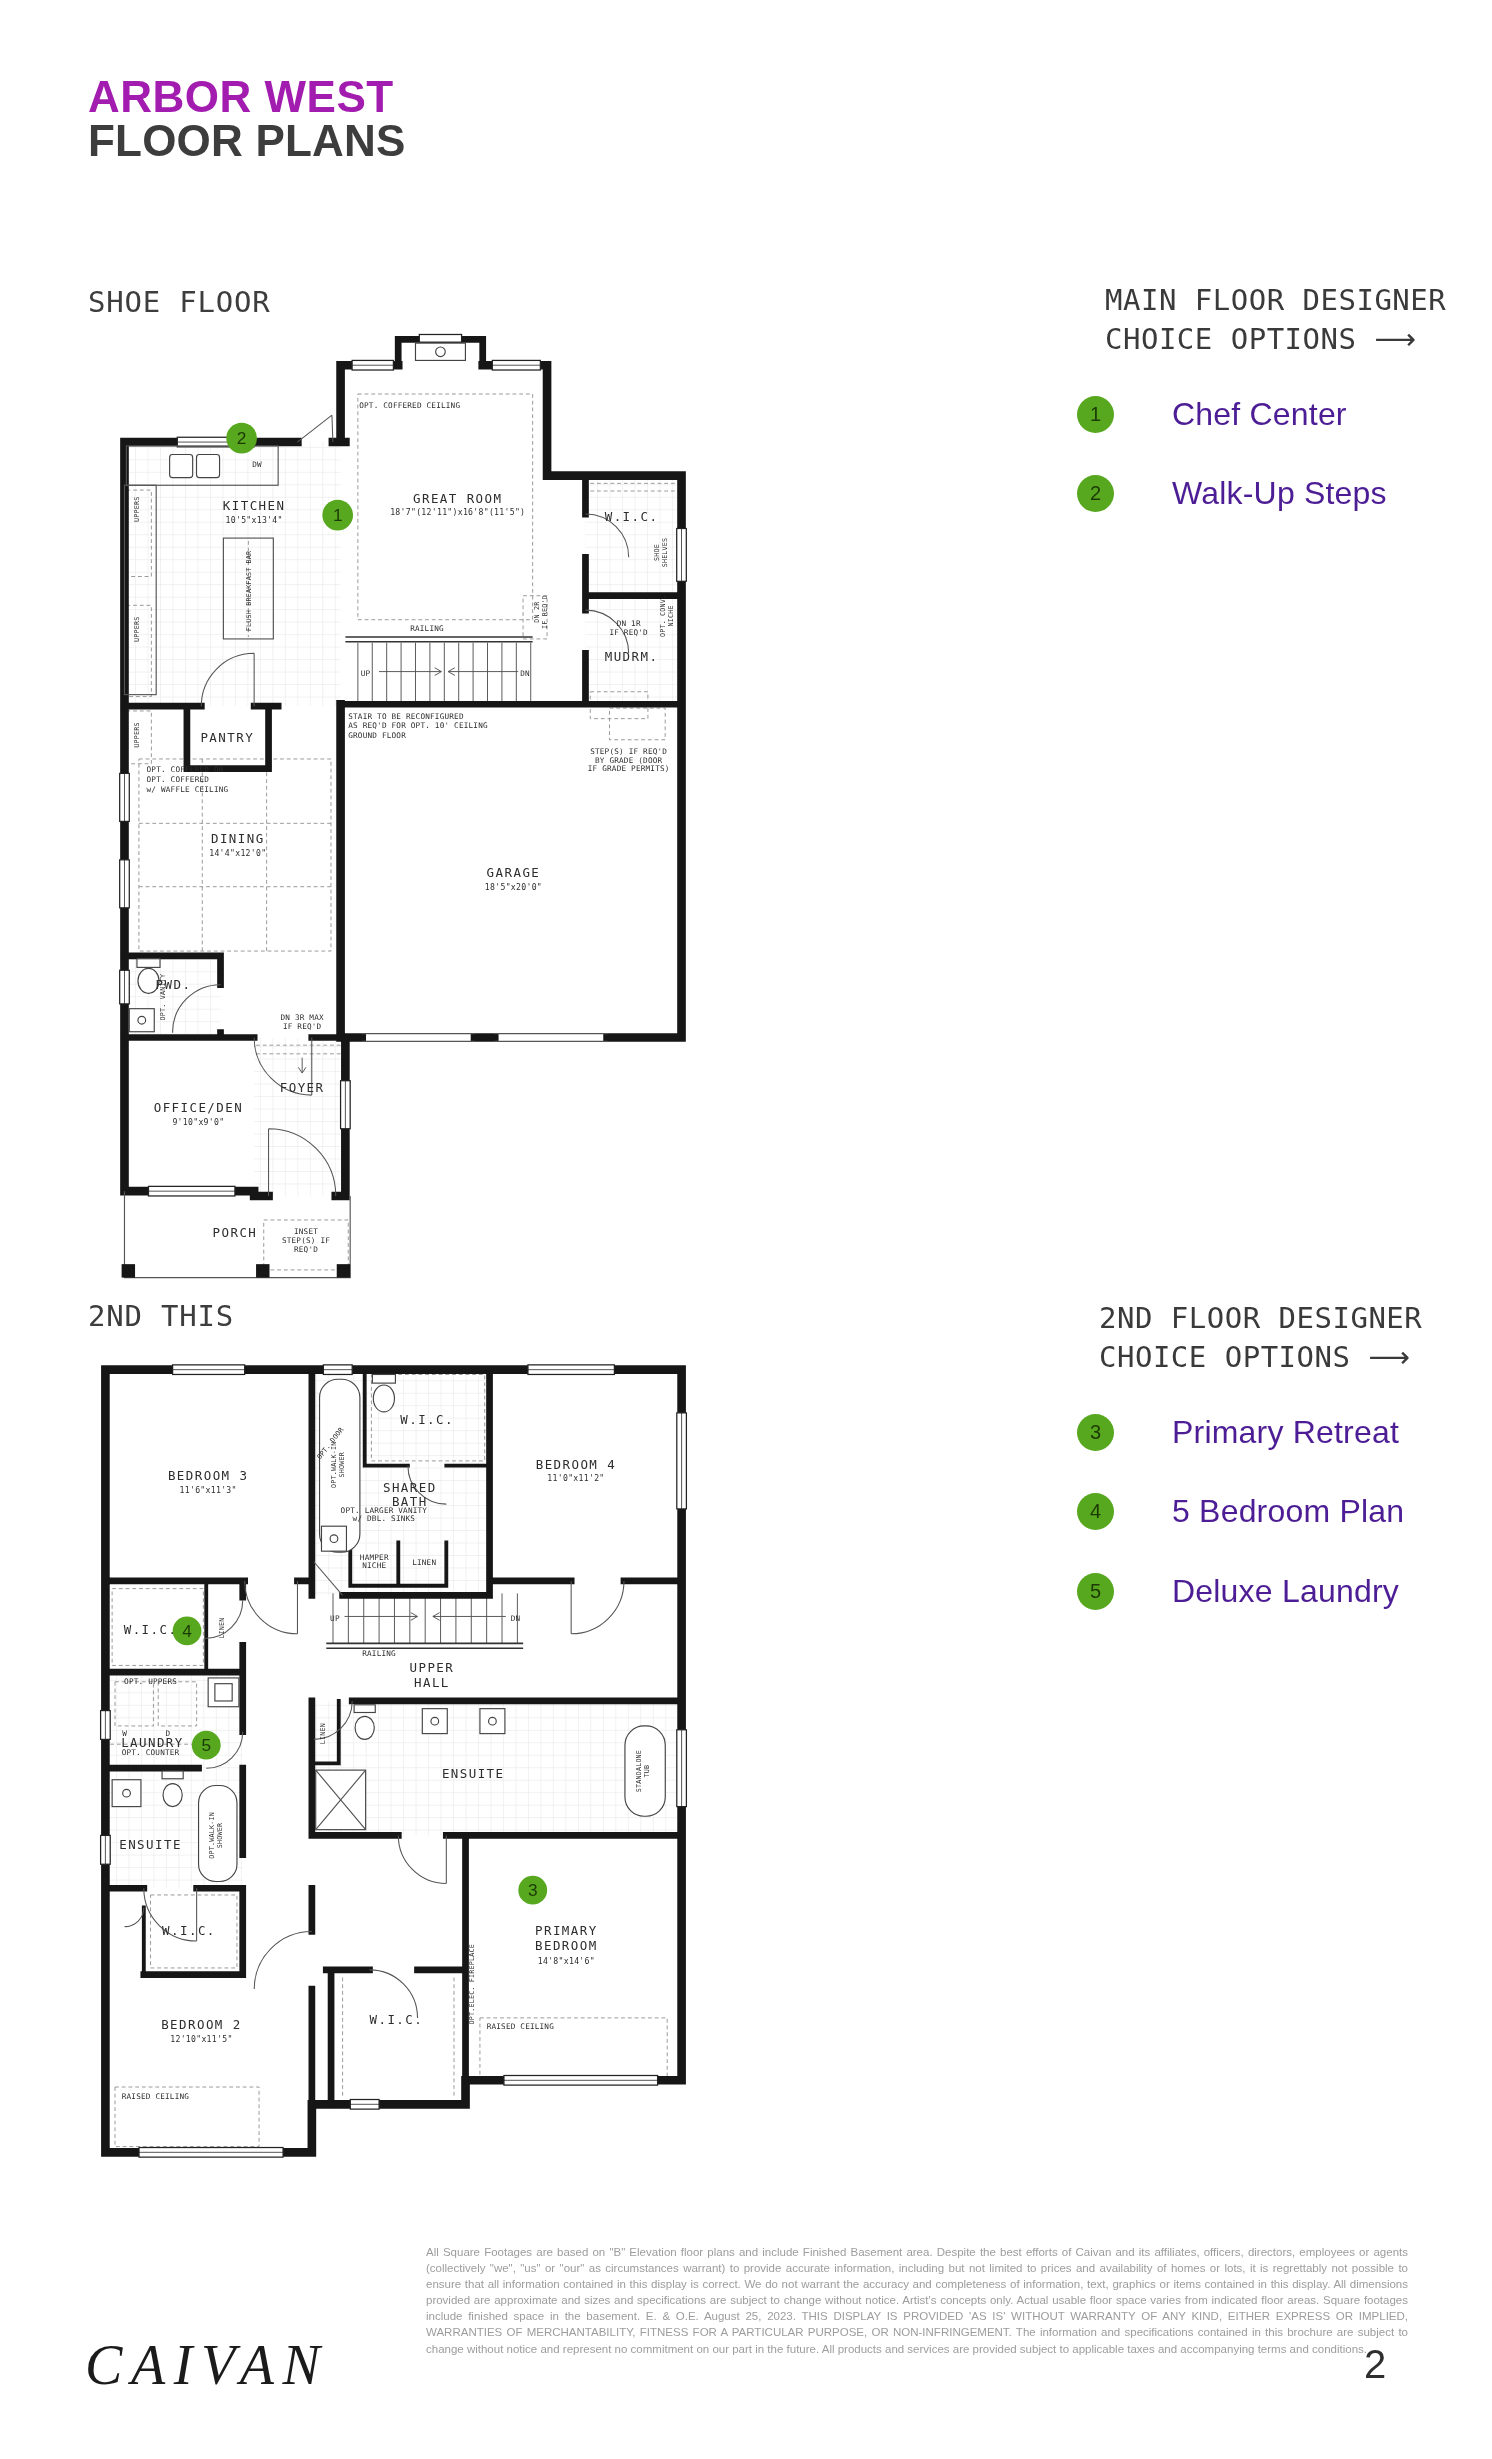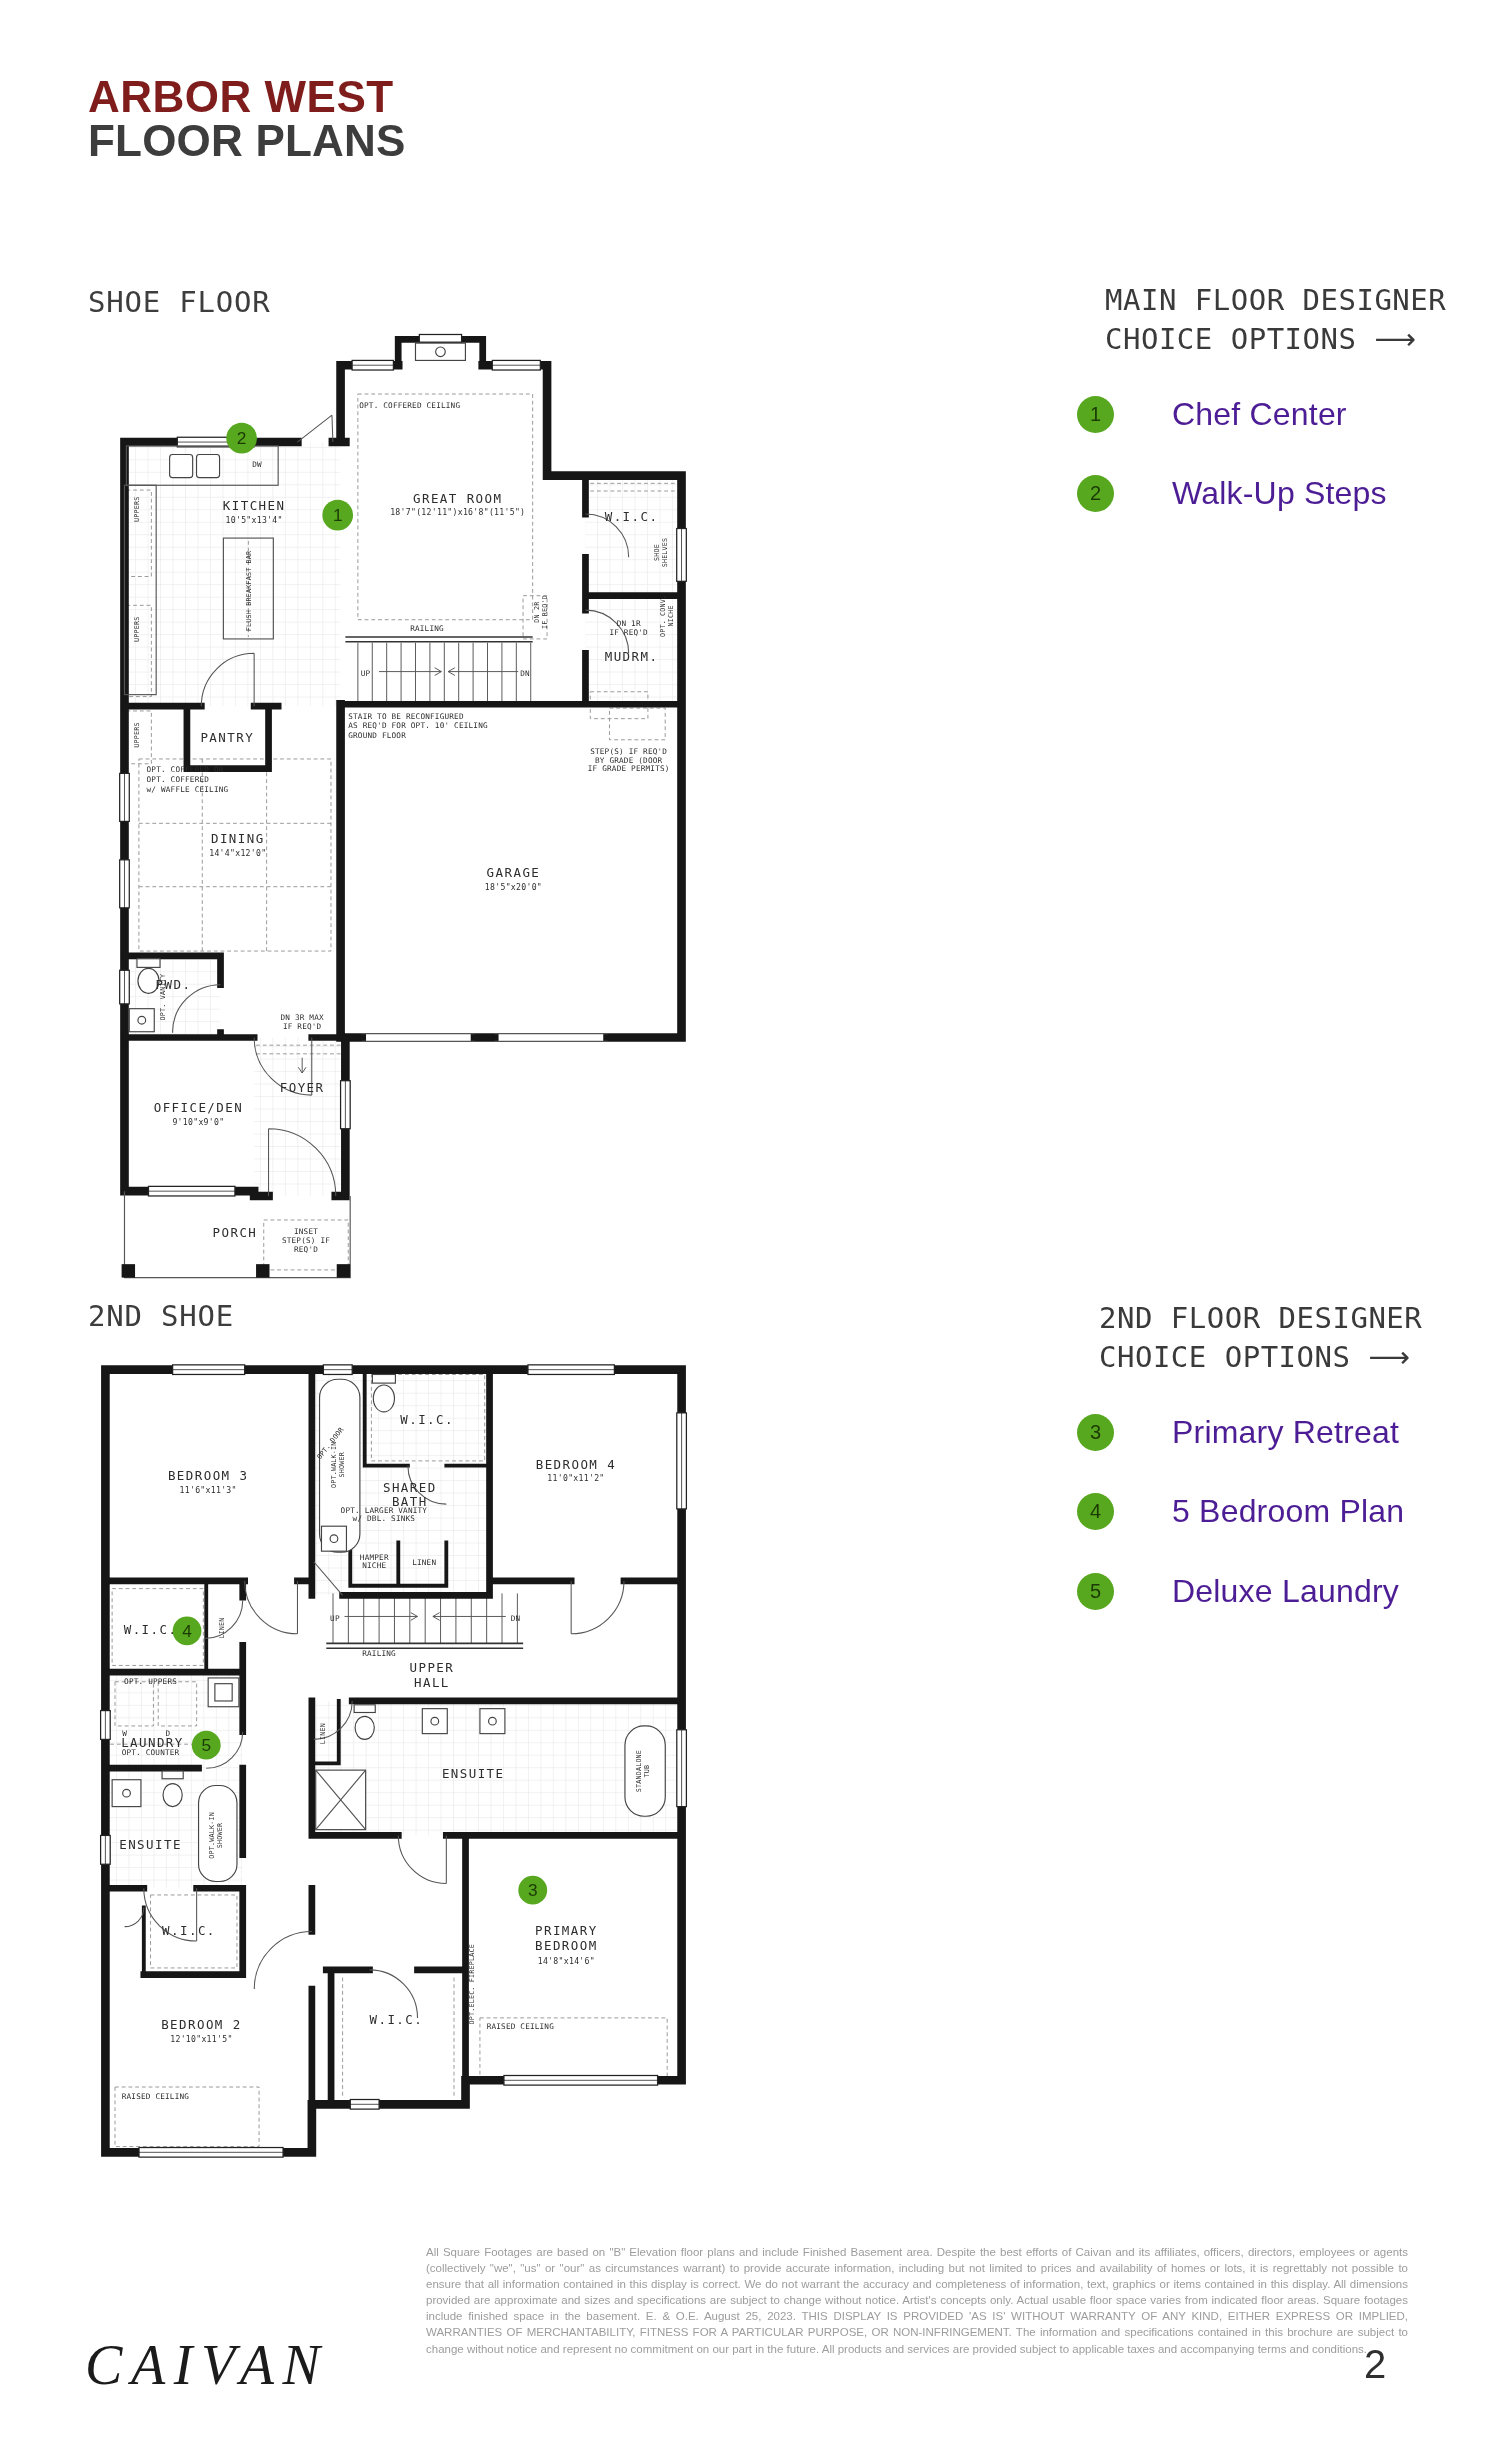"ARBOR WEST" div.brand { color: #7f1d1d -> #a21caf }
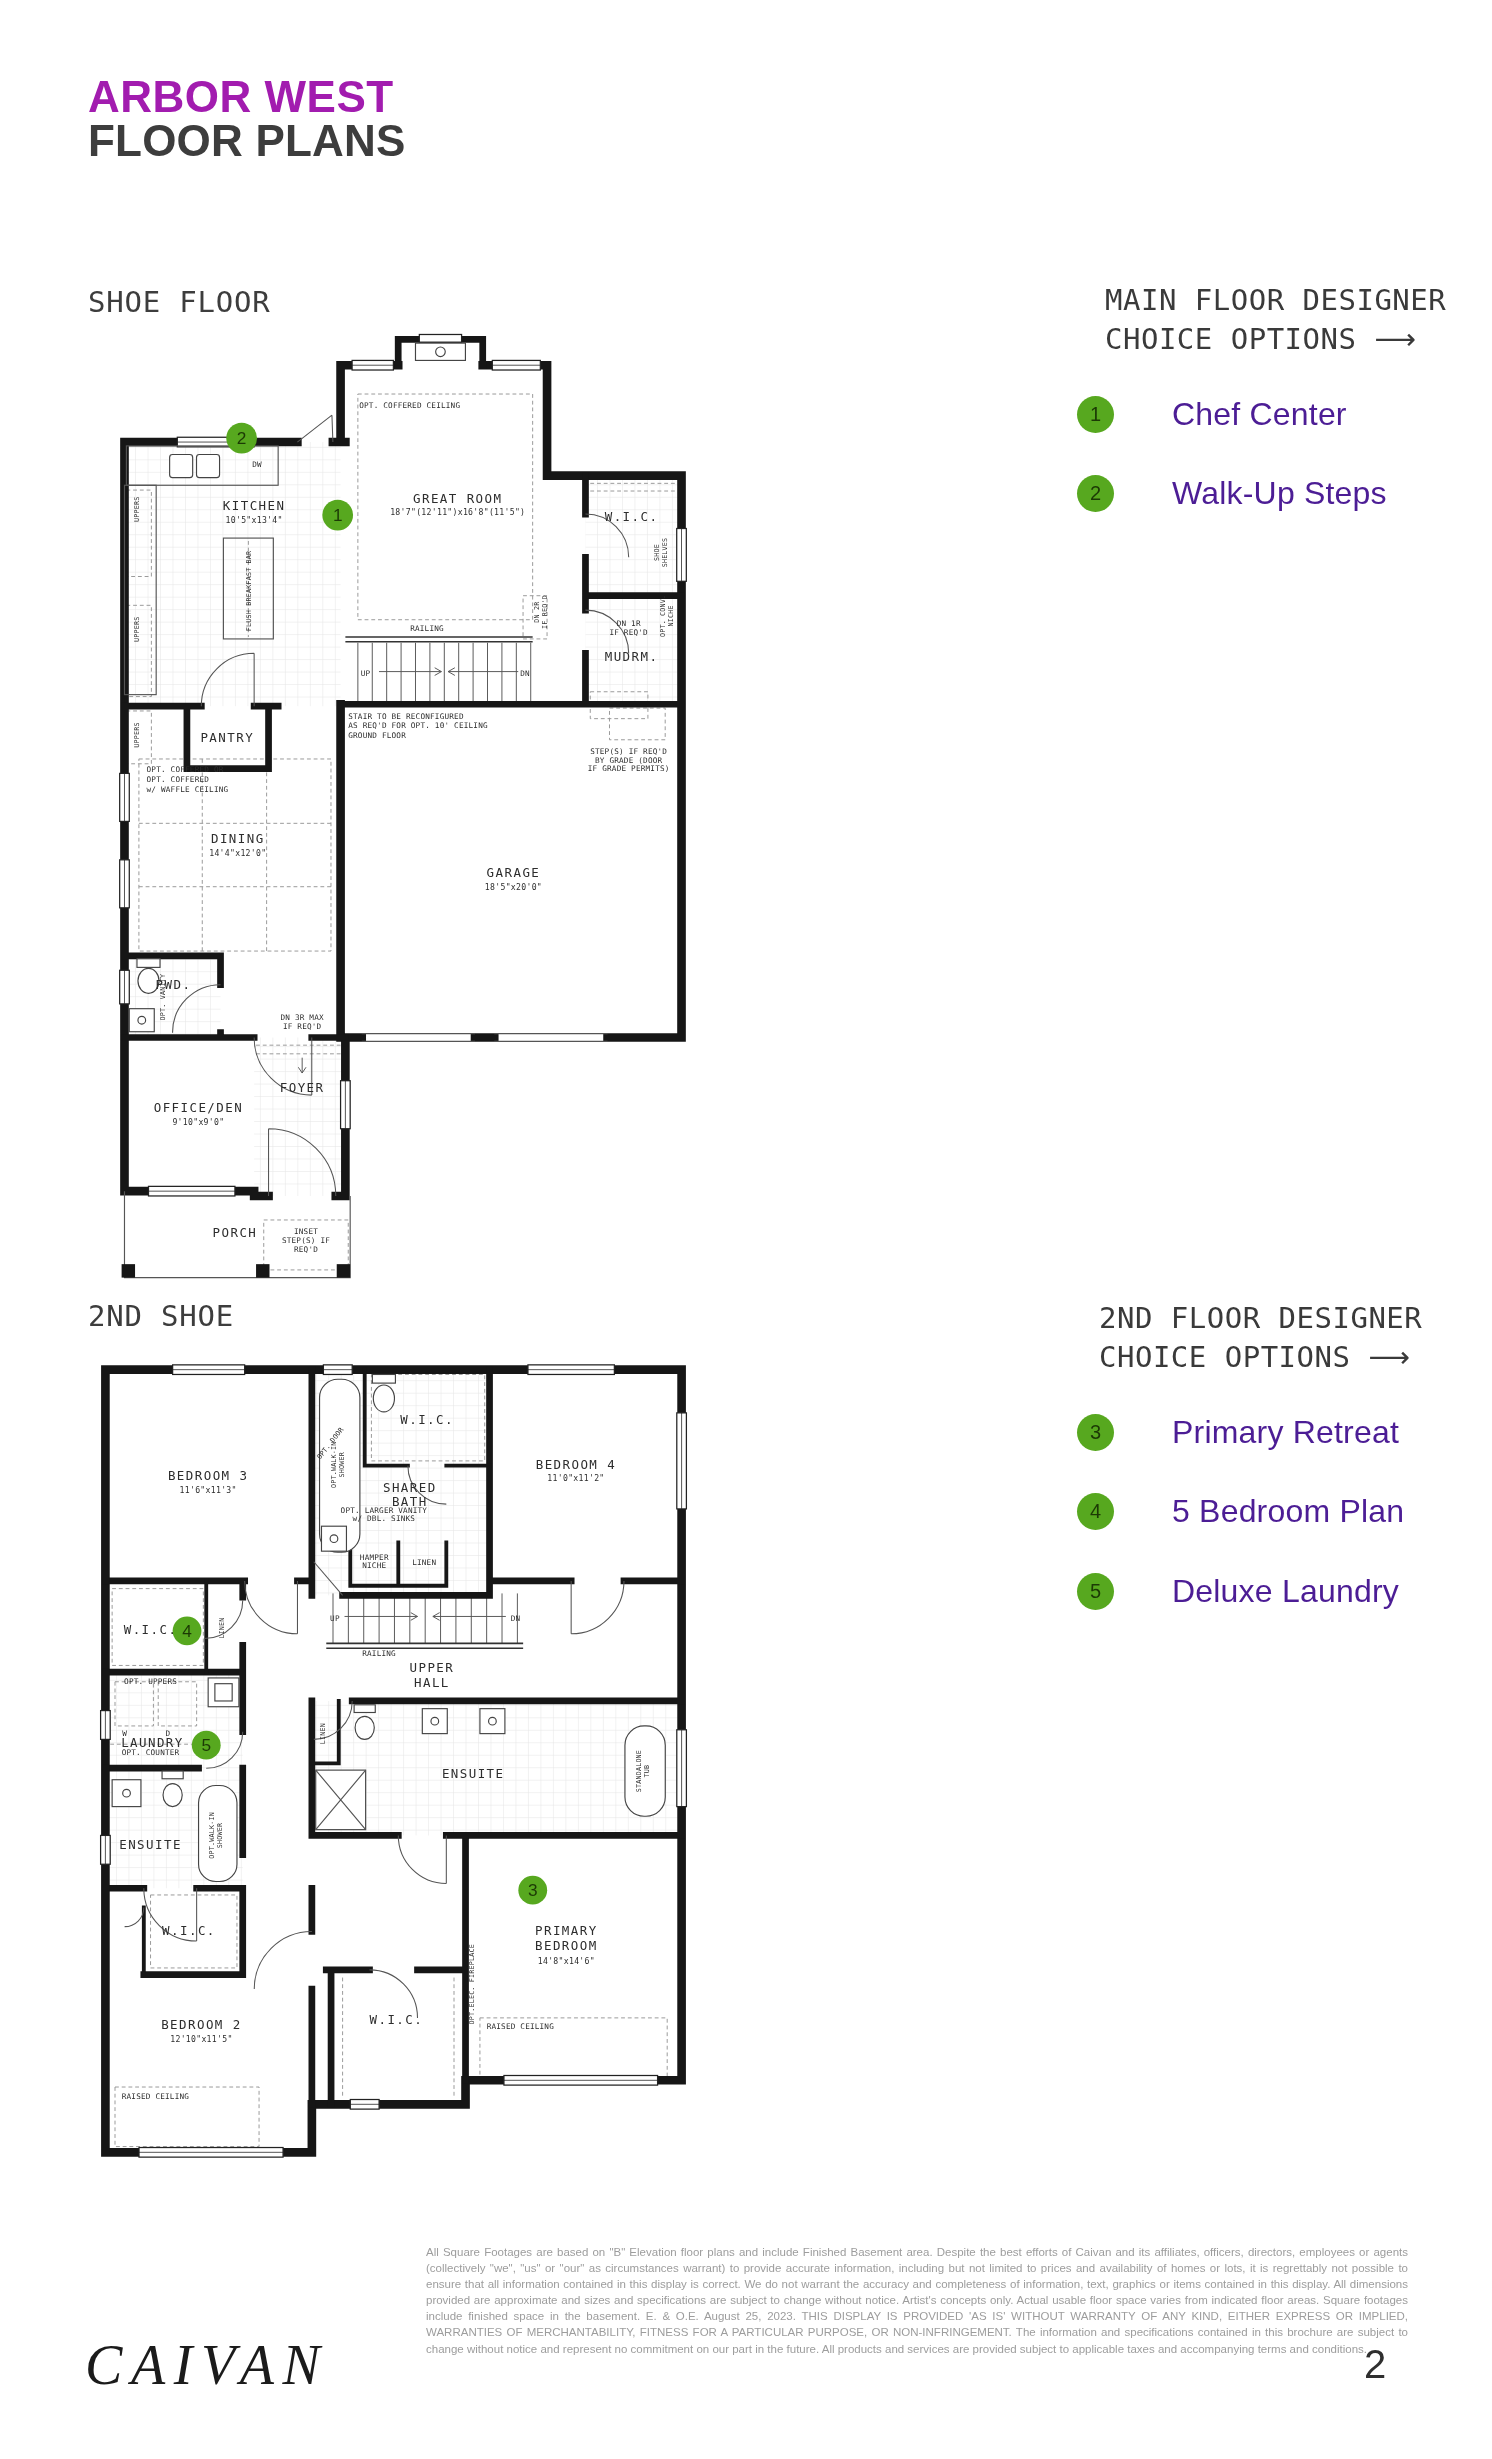"2ND SHOE" div.abs { text: SHOE -> THIS }
